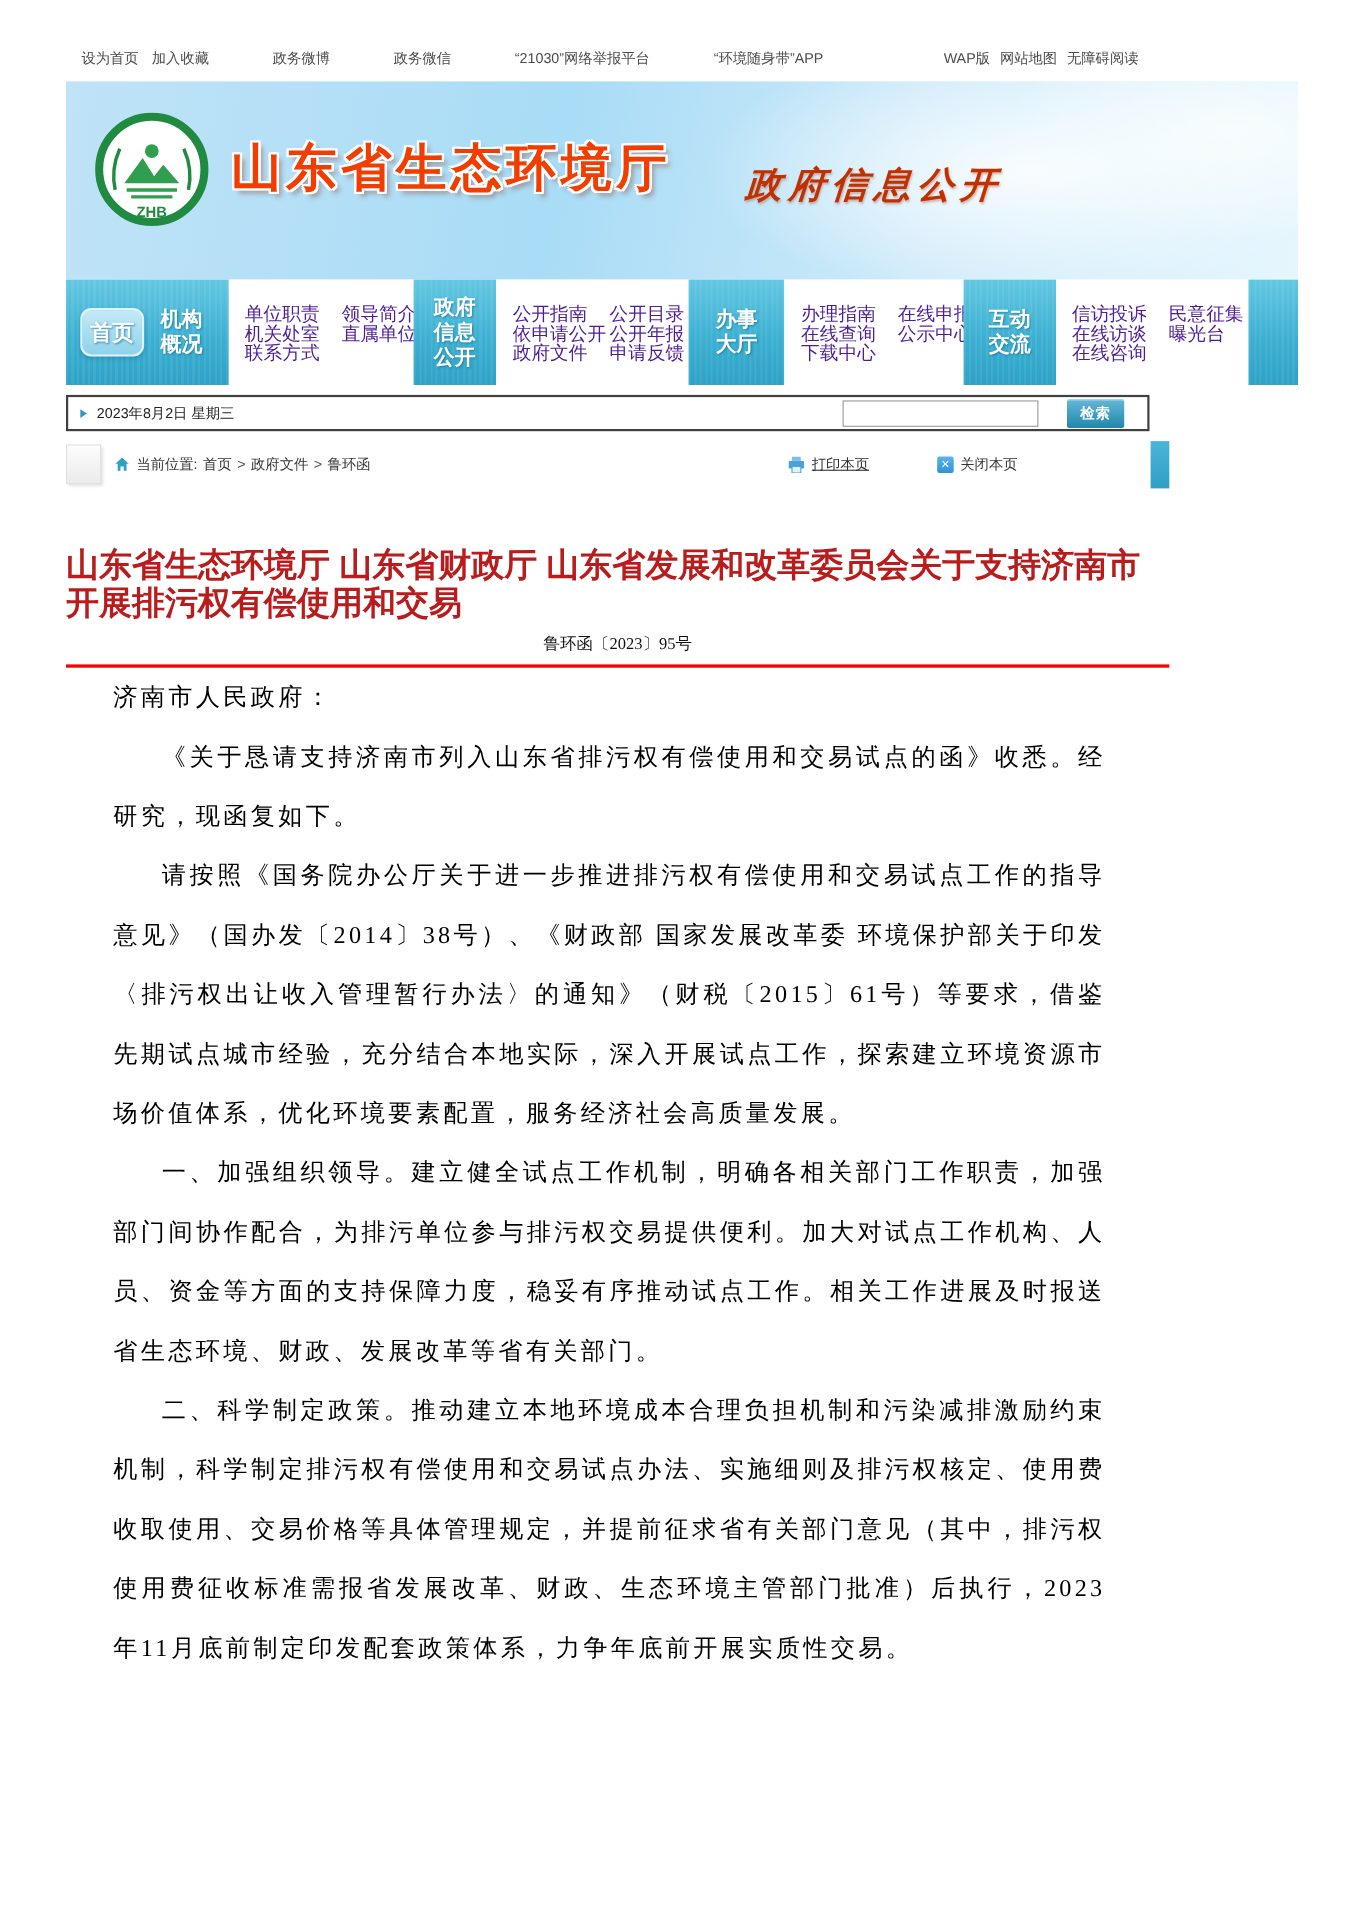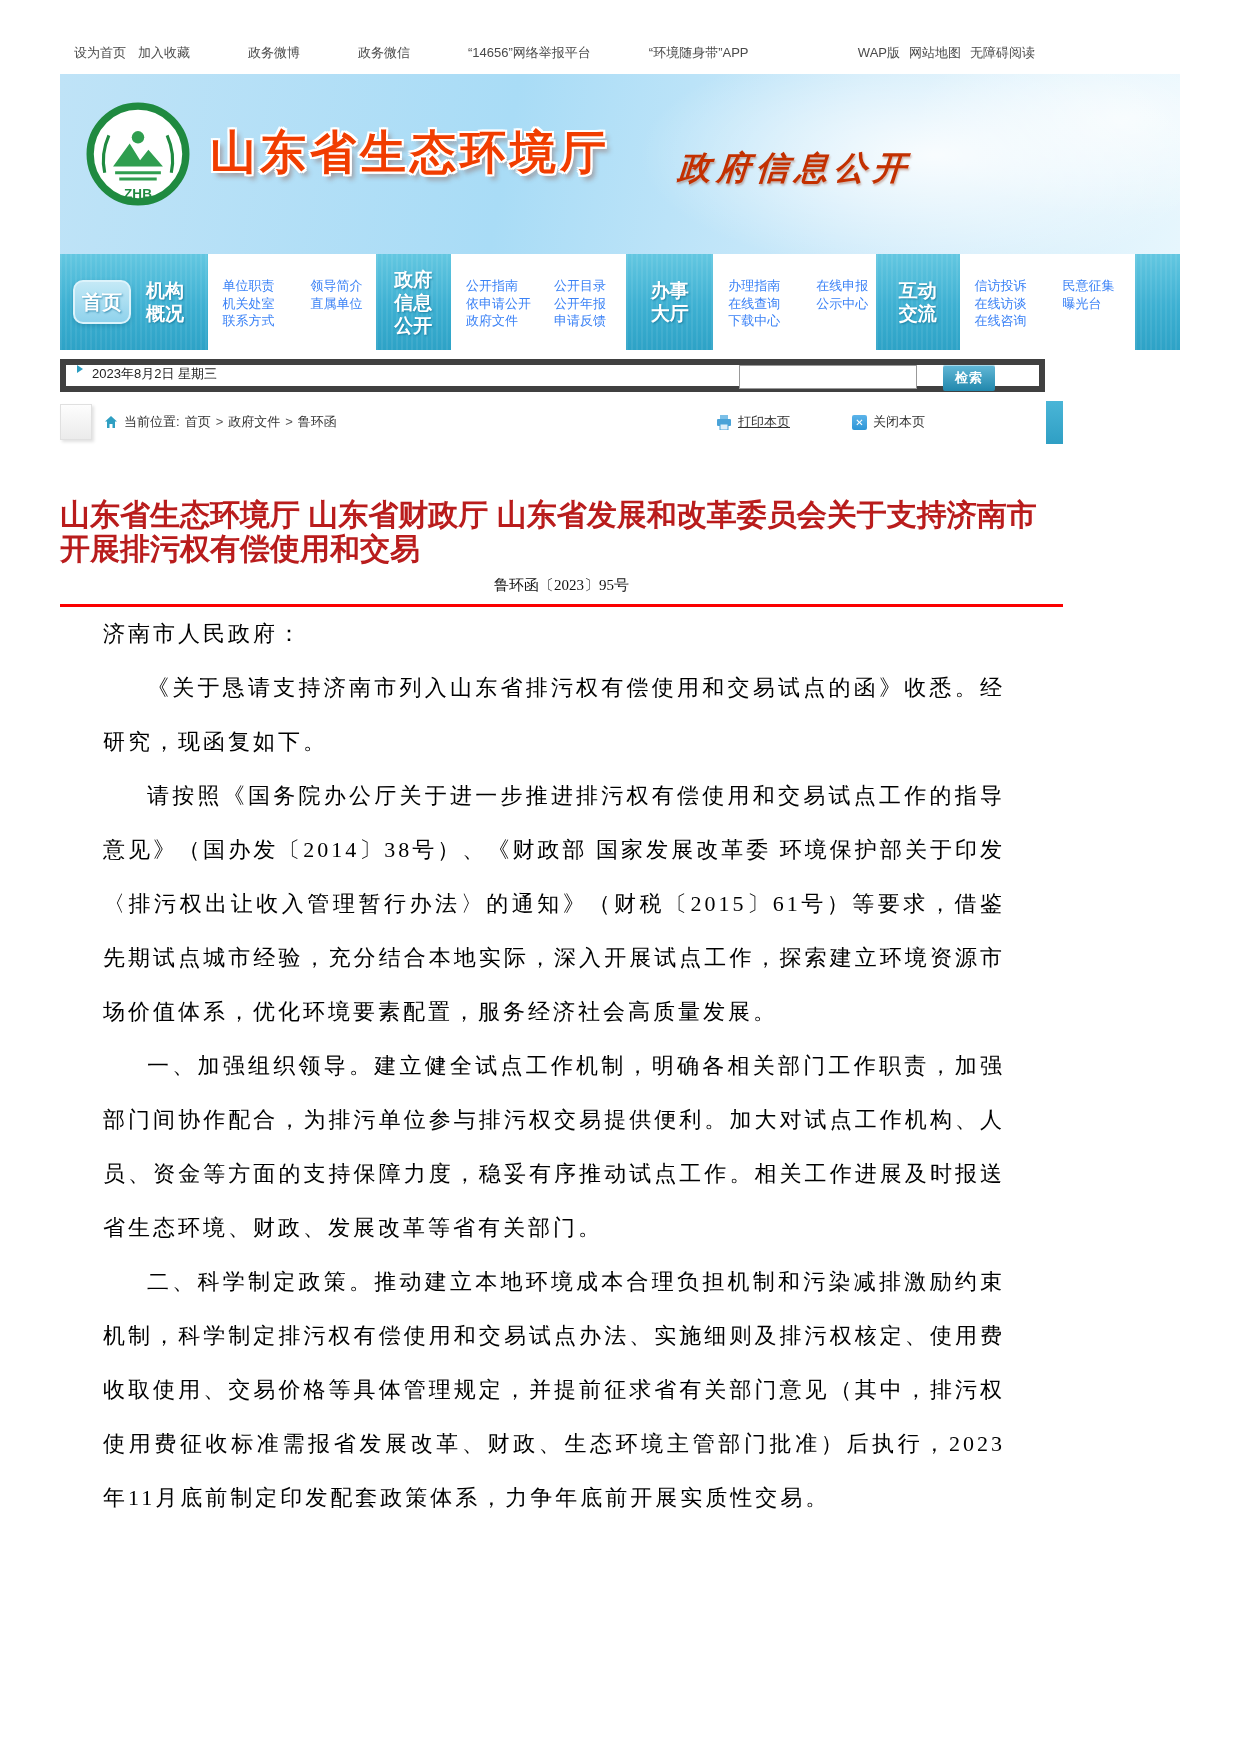"“14656”网络举报平台" span.topbar-link { text: 14656 -> 21030 }
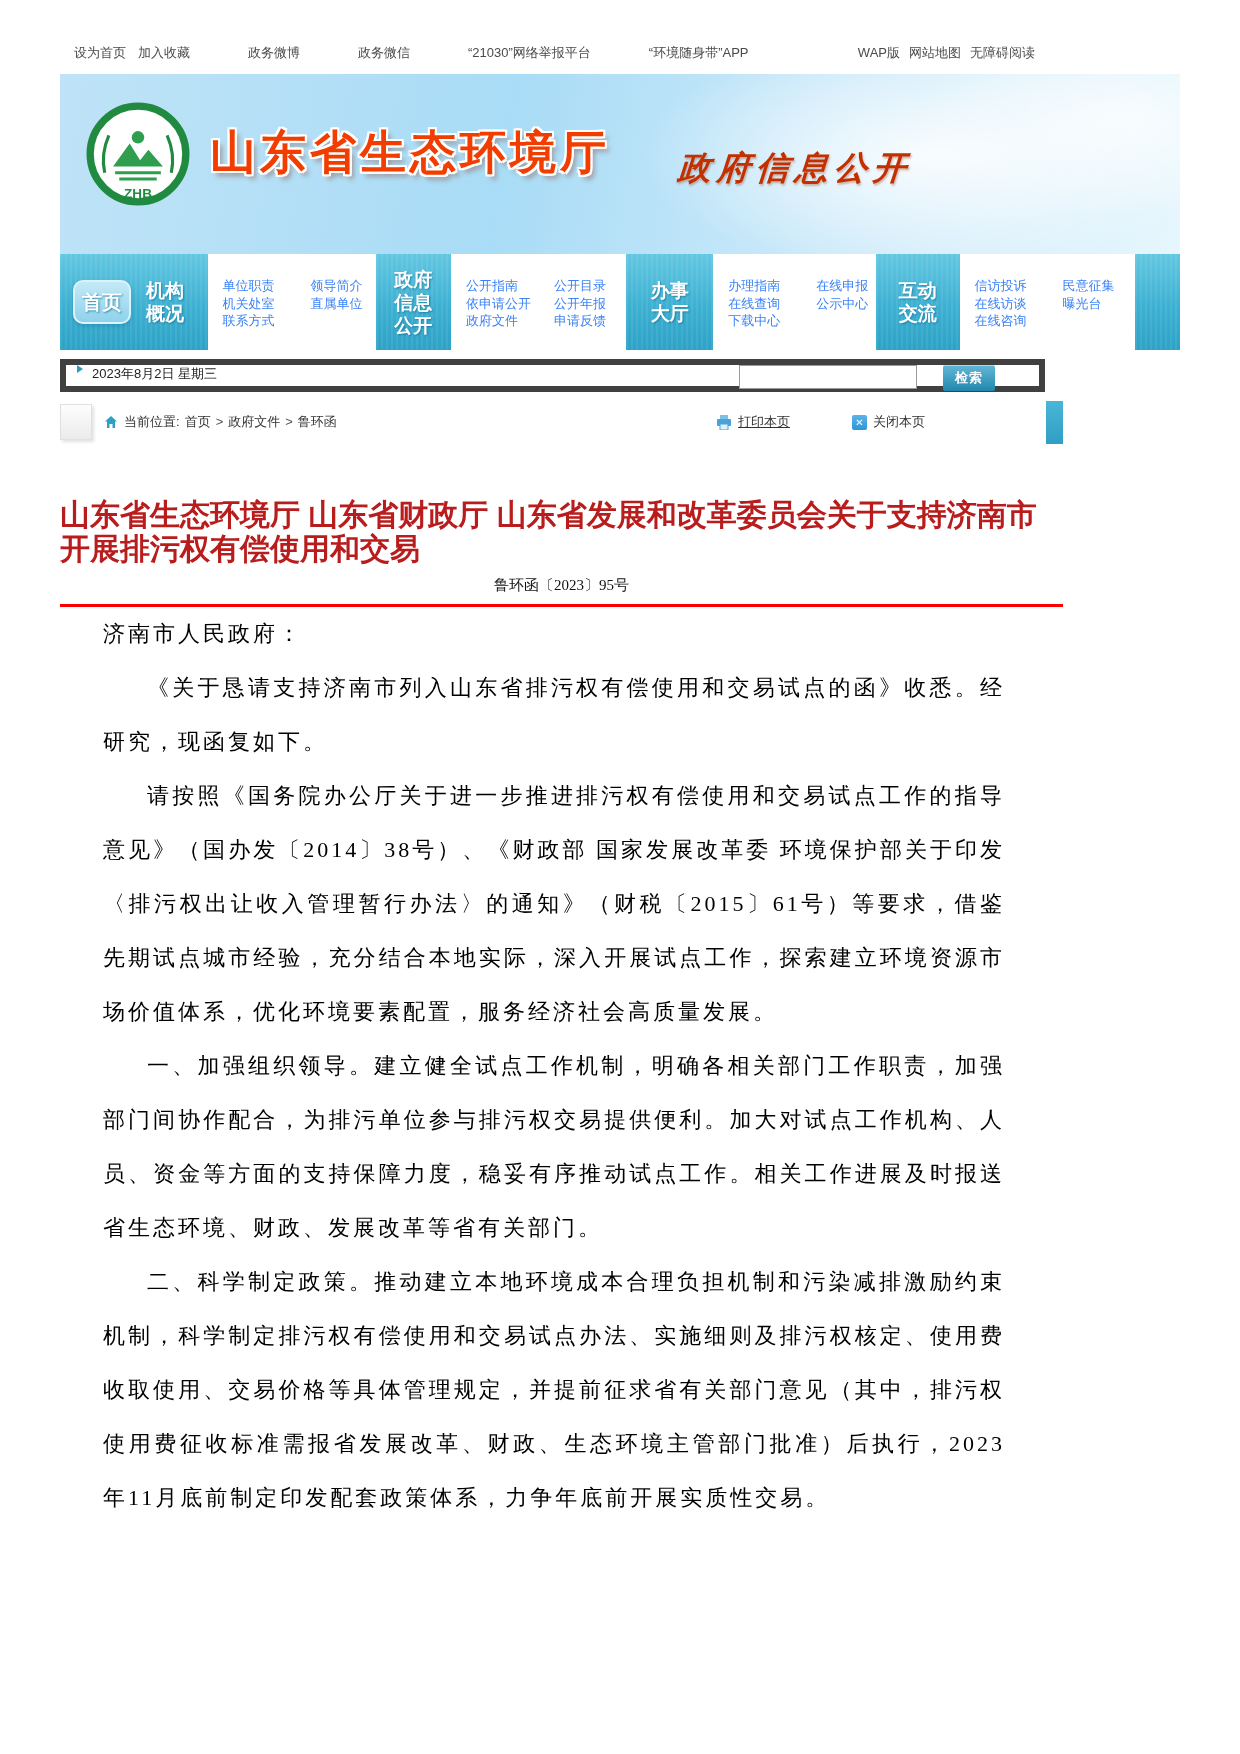"单位职责" .nav-sublink { color: #3b82f6 -> #4c1d95; font-size: 13px -> 17px }
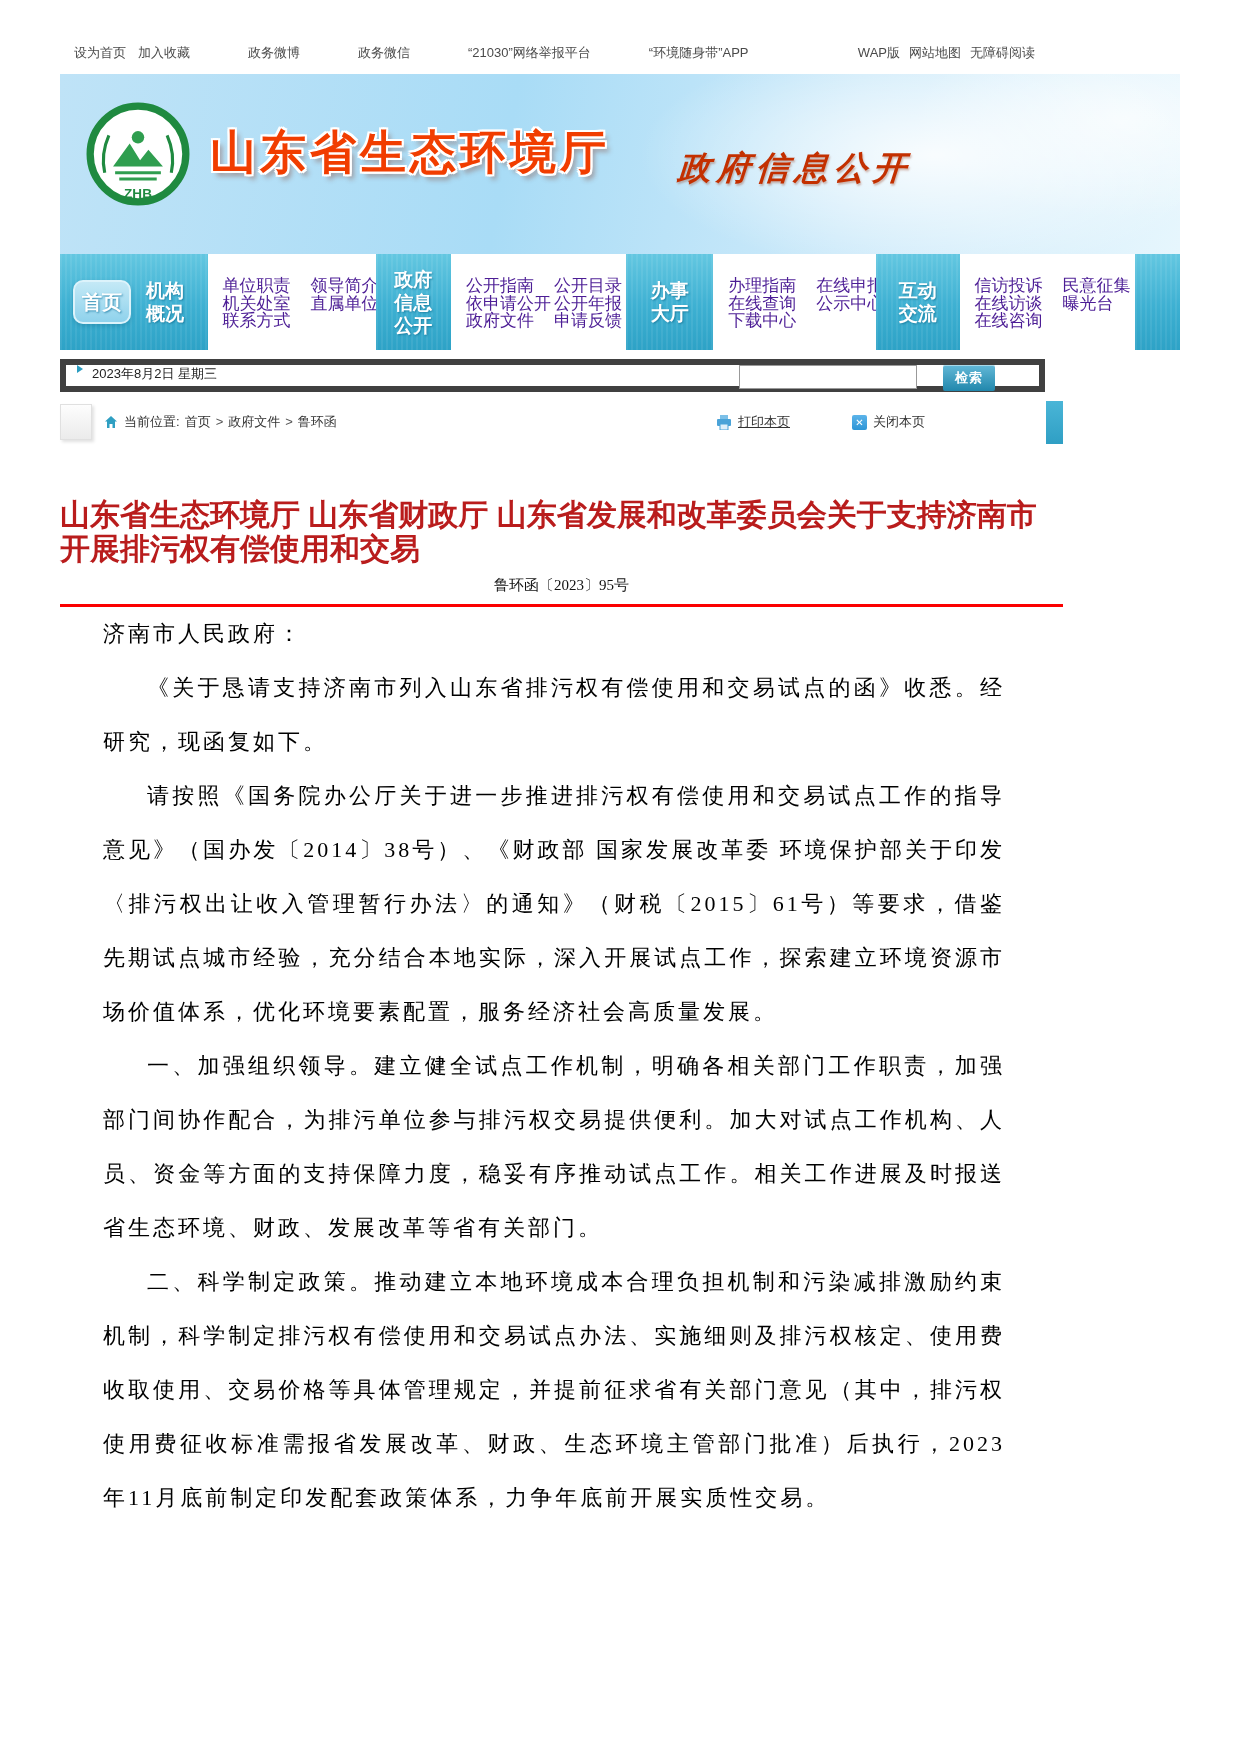"2023年8月2日 星期三" .datebar { align-items: none -> center; border: 6px solid #404040 -> 2px solid #404040; padding: 0 44px 0 11px -> 0 21px 0 11px }
